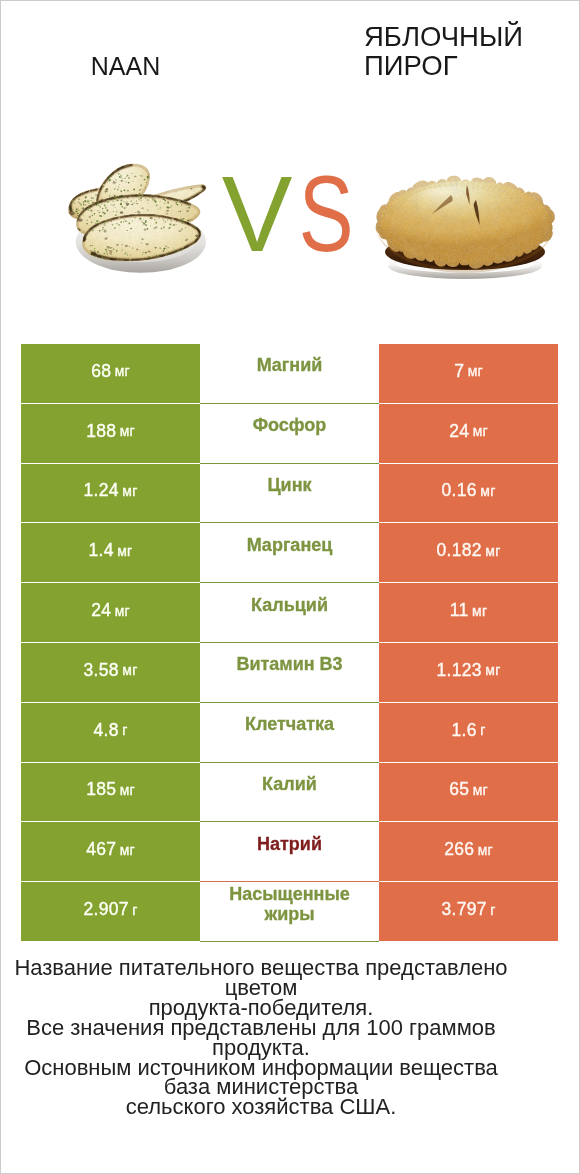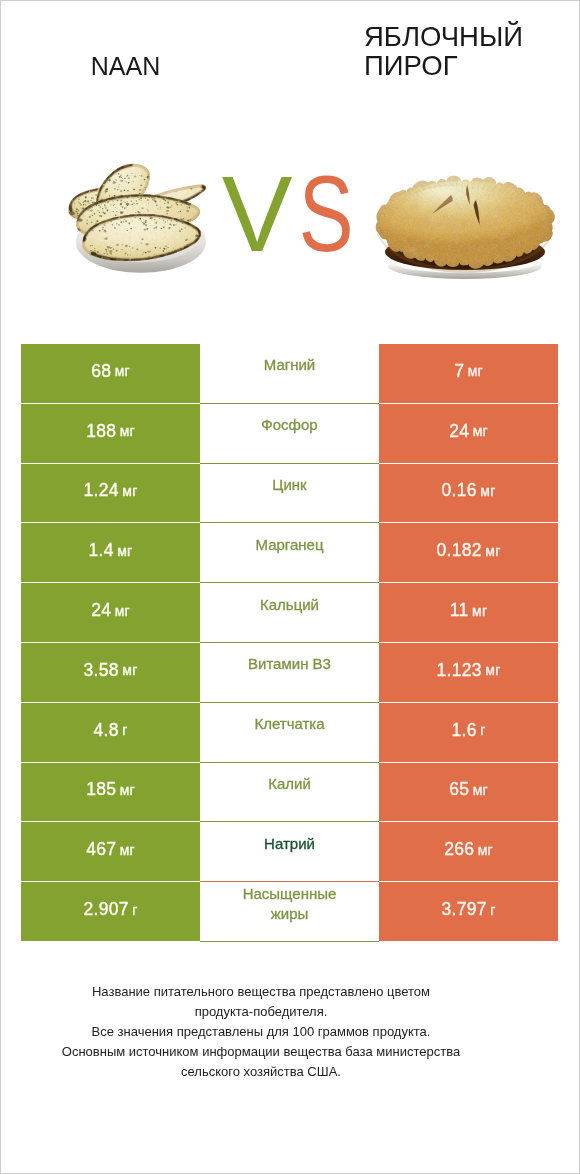"Магний" .cell.mid { font-size: 15px -> 18px; font-weight: none -> bold }
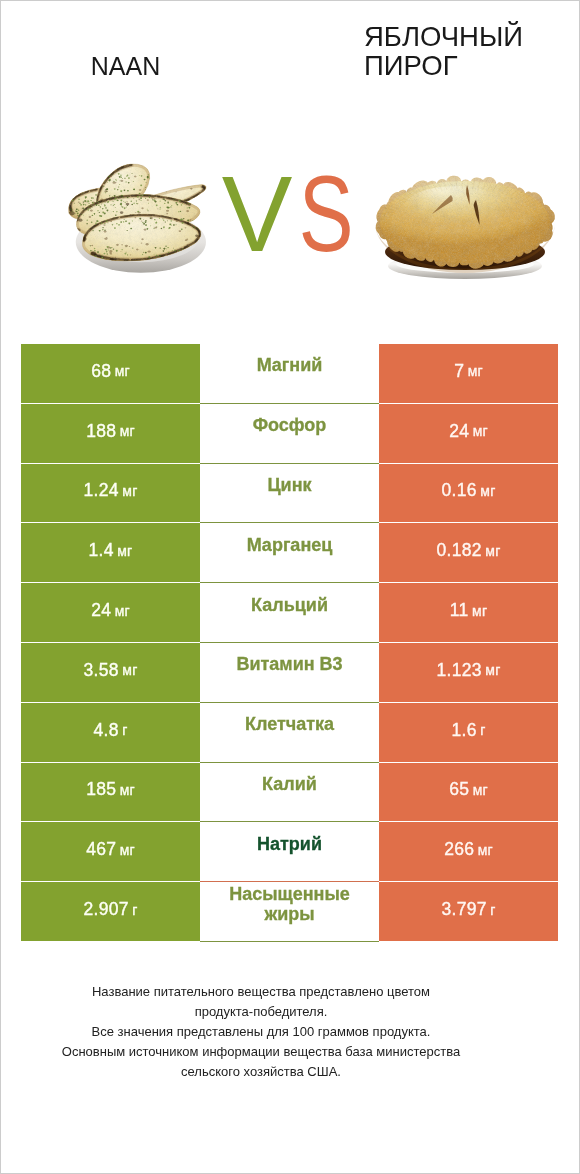"Натрий" div.cell { color: #14532d -> #7f1d1d }
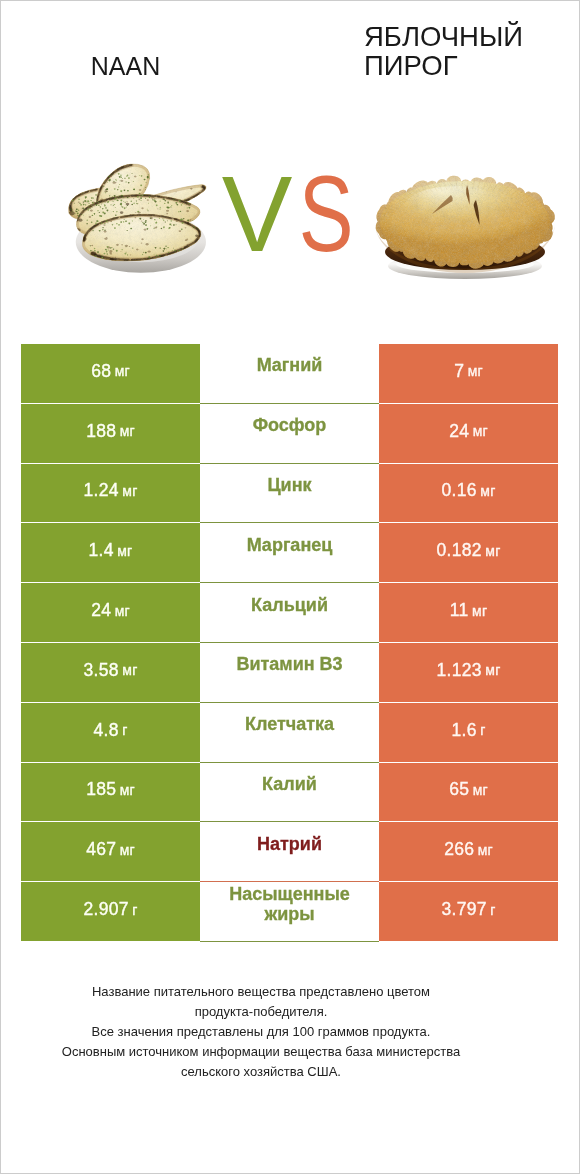"Название питательного вещества" .footer { font-size: 13px -> 22px; top: 982px -> 958px }
